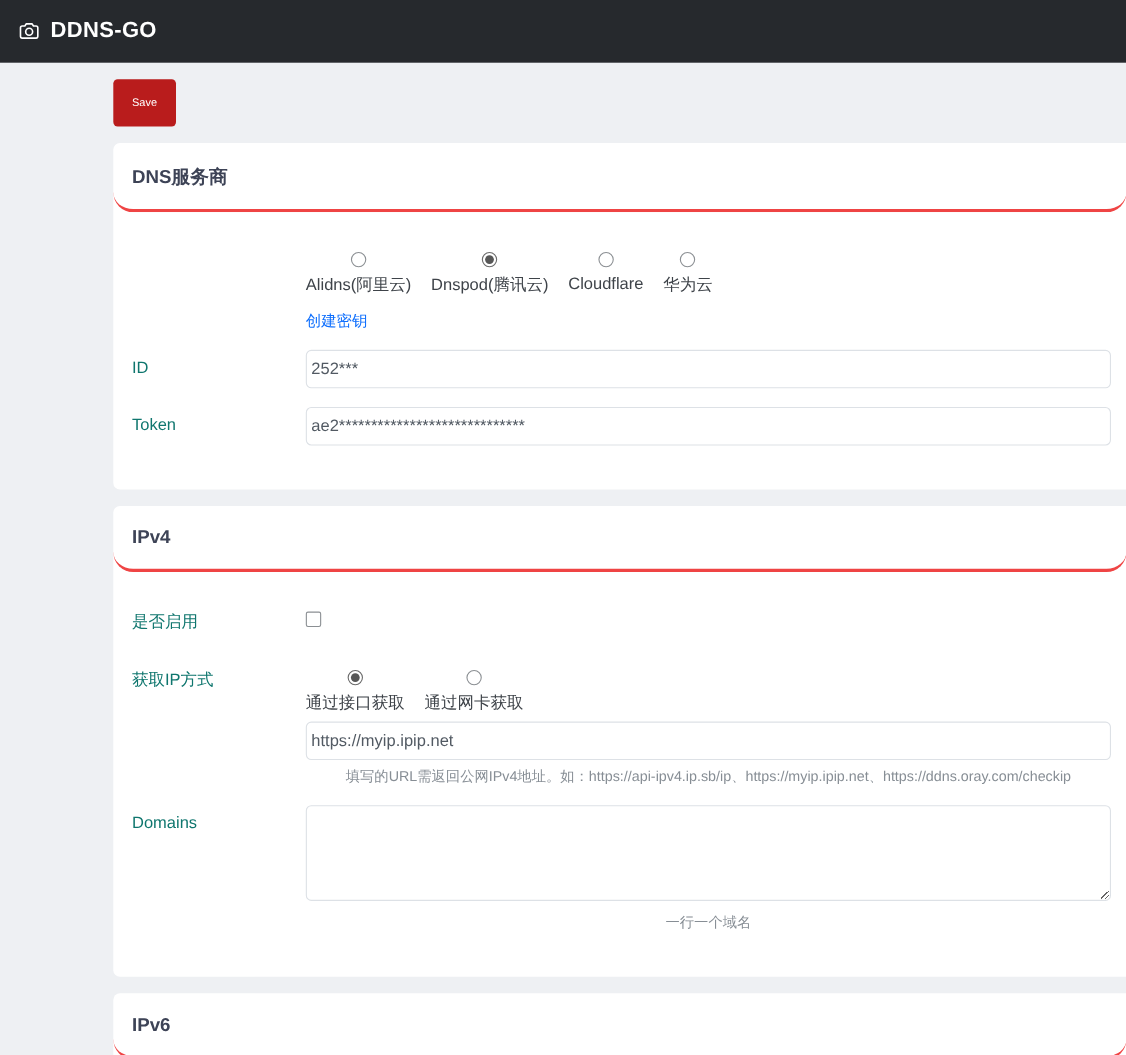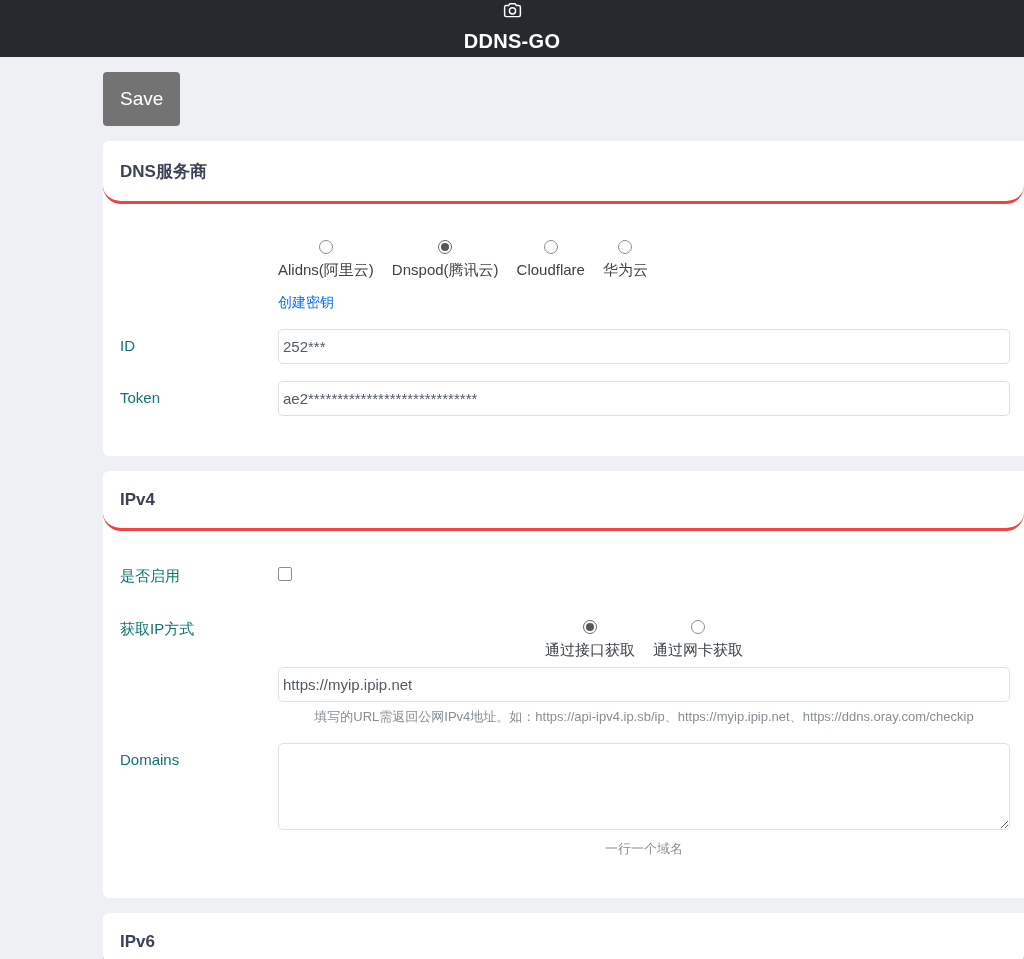"DDNS-GO" .navbar { flex-direction: column -> none }
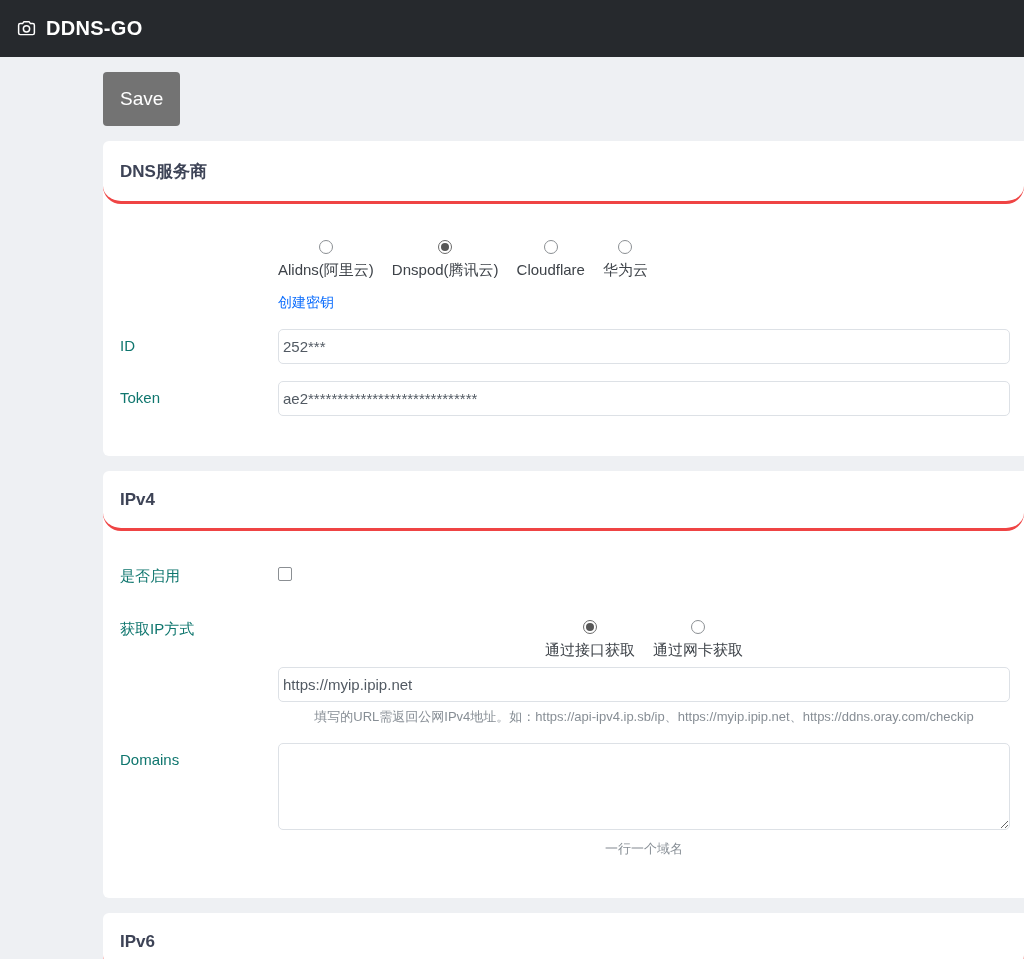"Save" .save-btn { background: #737373 -> #b91c1c; font-size: 19px -> 10px }
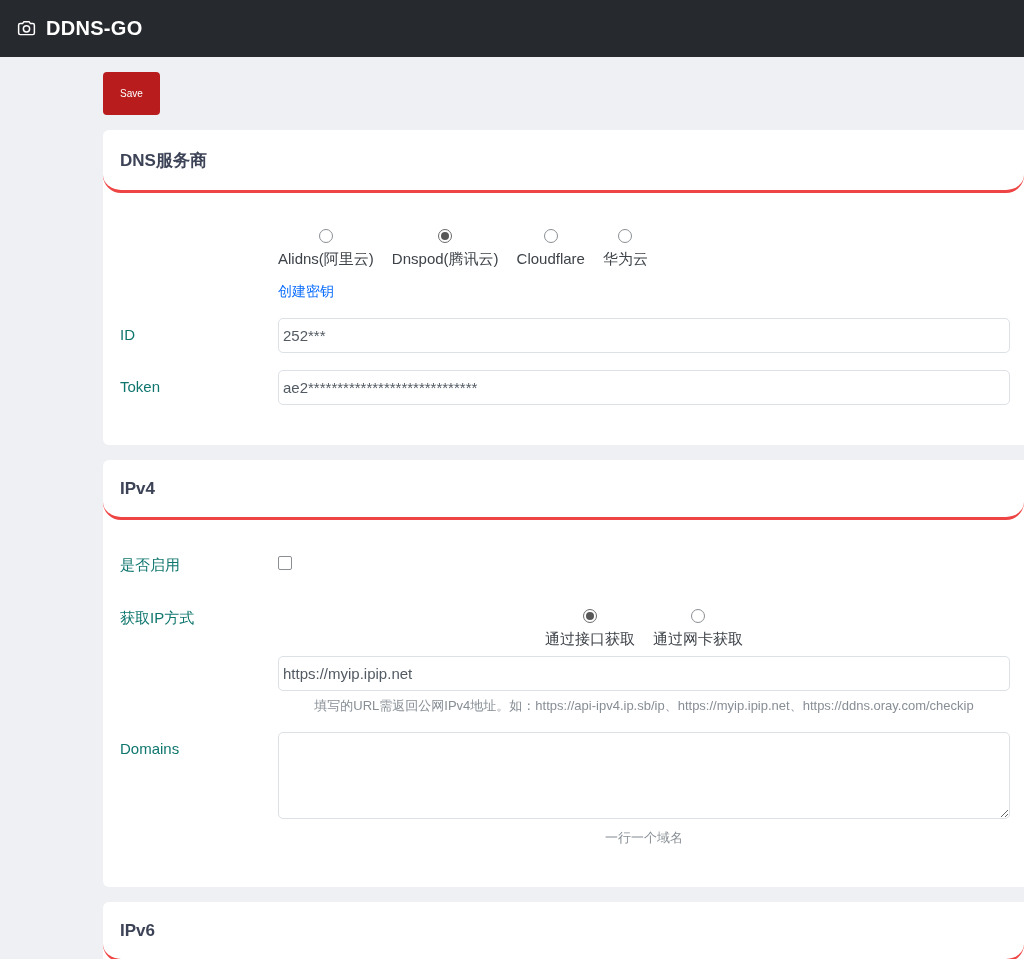"通过接口获取" .method-line { justify-content: center -> none }
